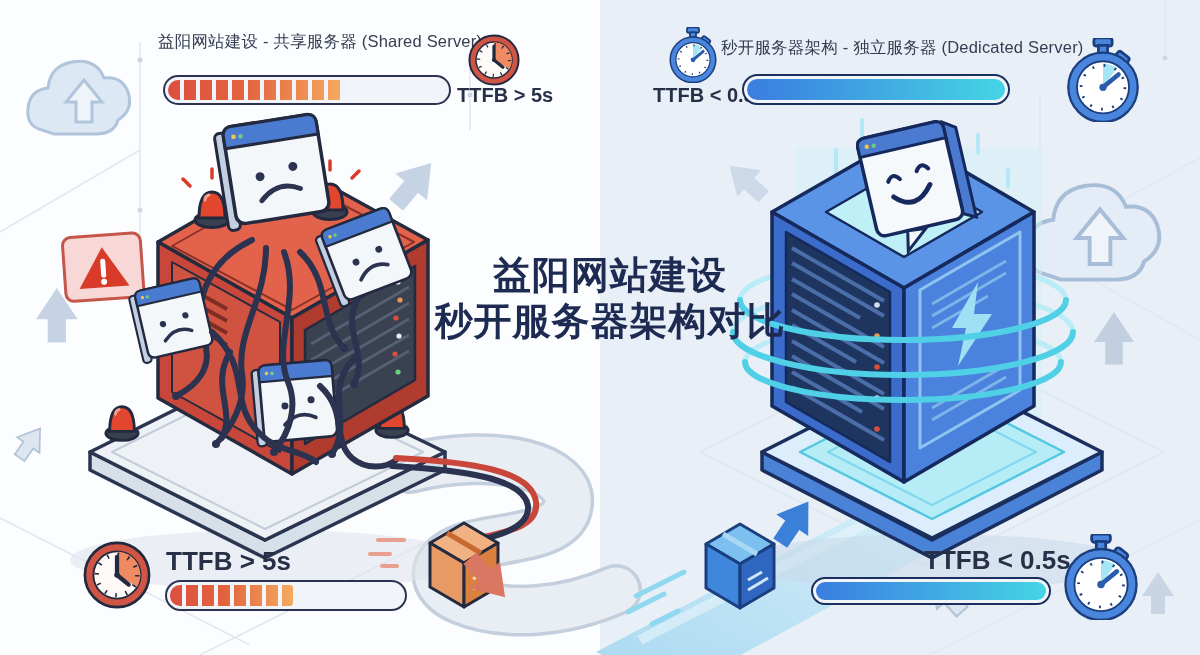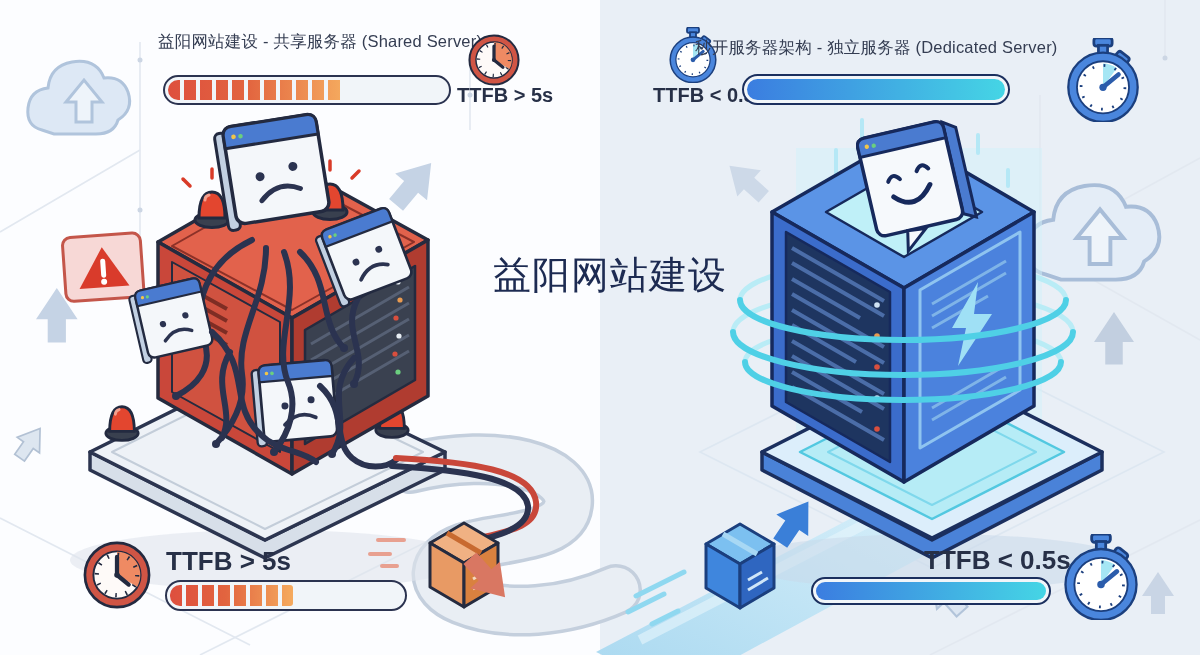"秒开服务器架构 - 独立服务器 (Dedicated Server)" div.abs { left: 695px -> 721px }
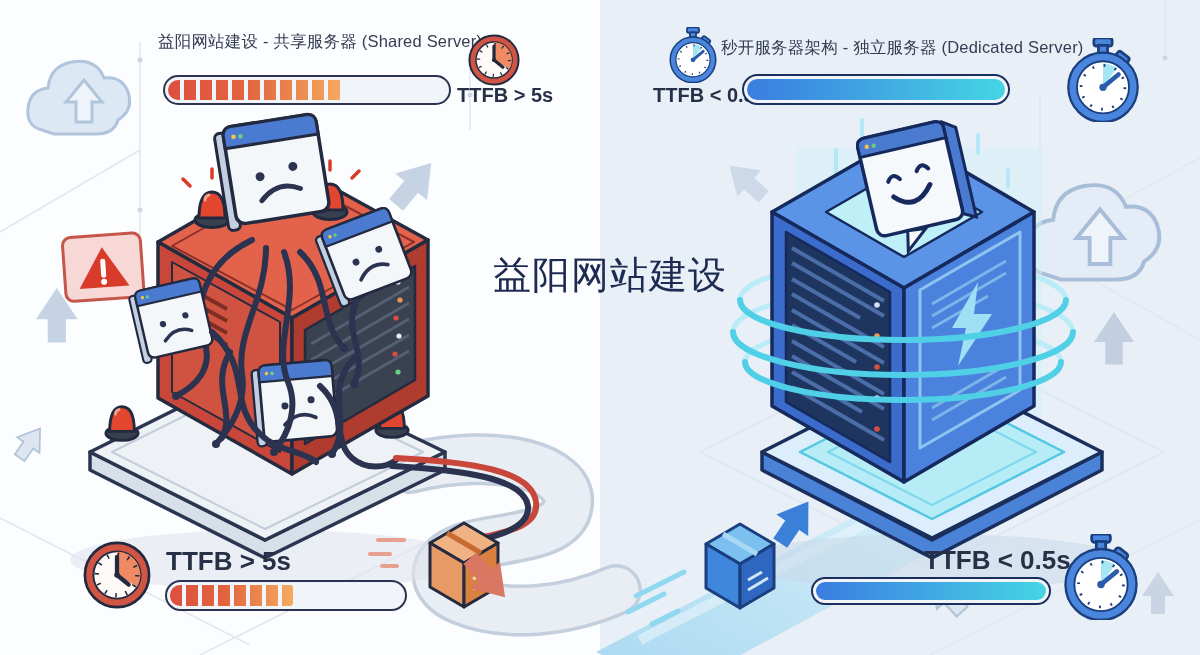"益阳网站建设" .center-title { font-weight: 400 -> 700 }
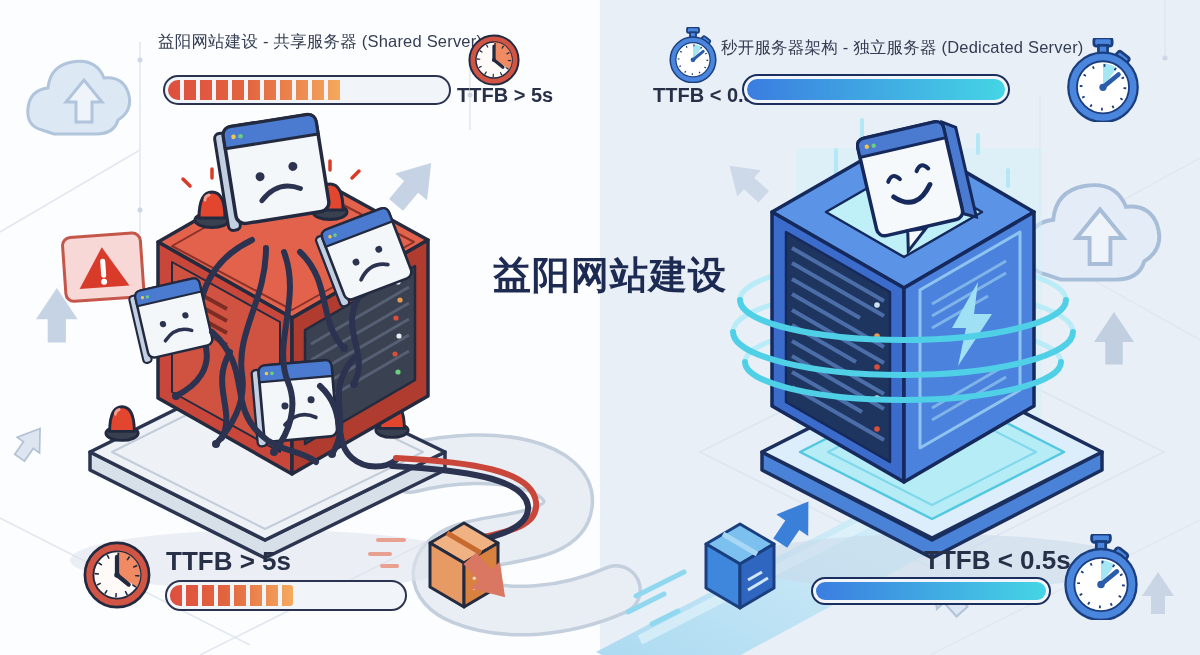"秒开服务器架构对比" div { html: none -> <div>秒开服务器架构对比</div> }
